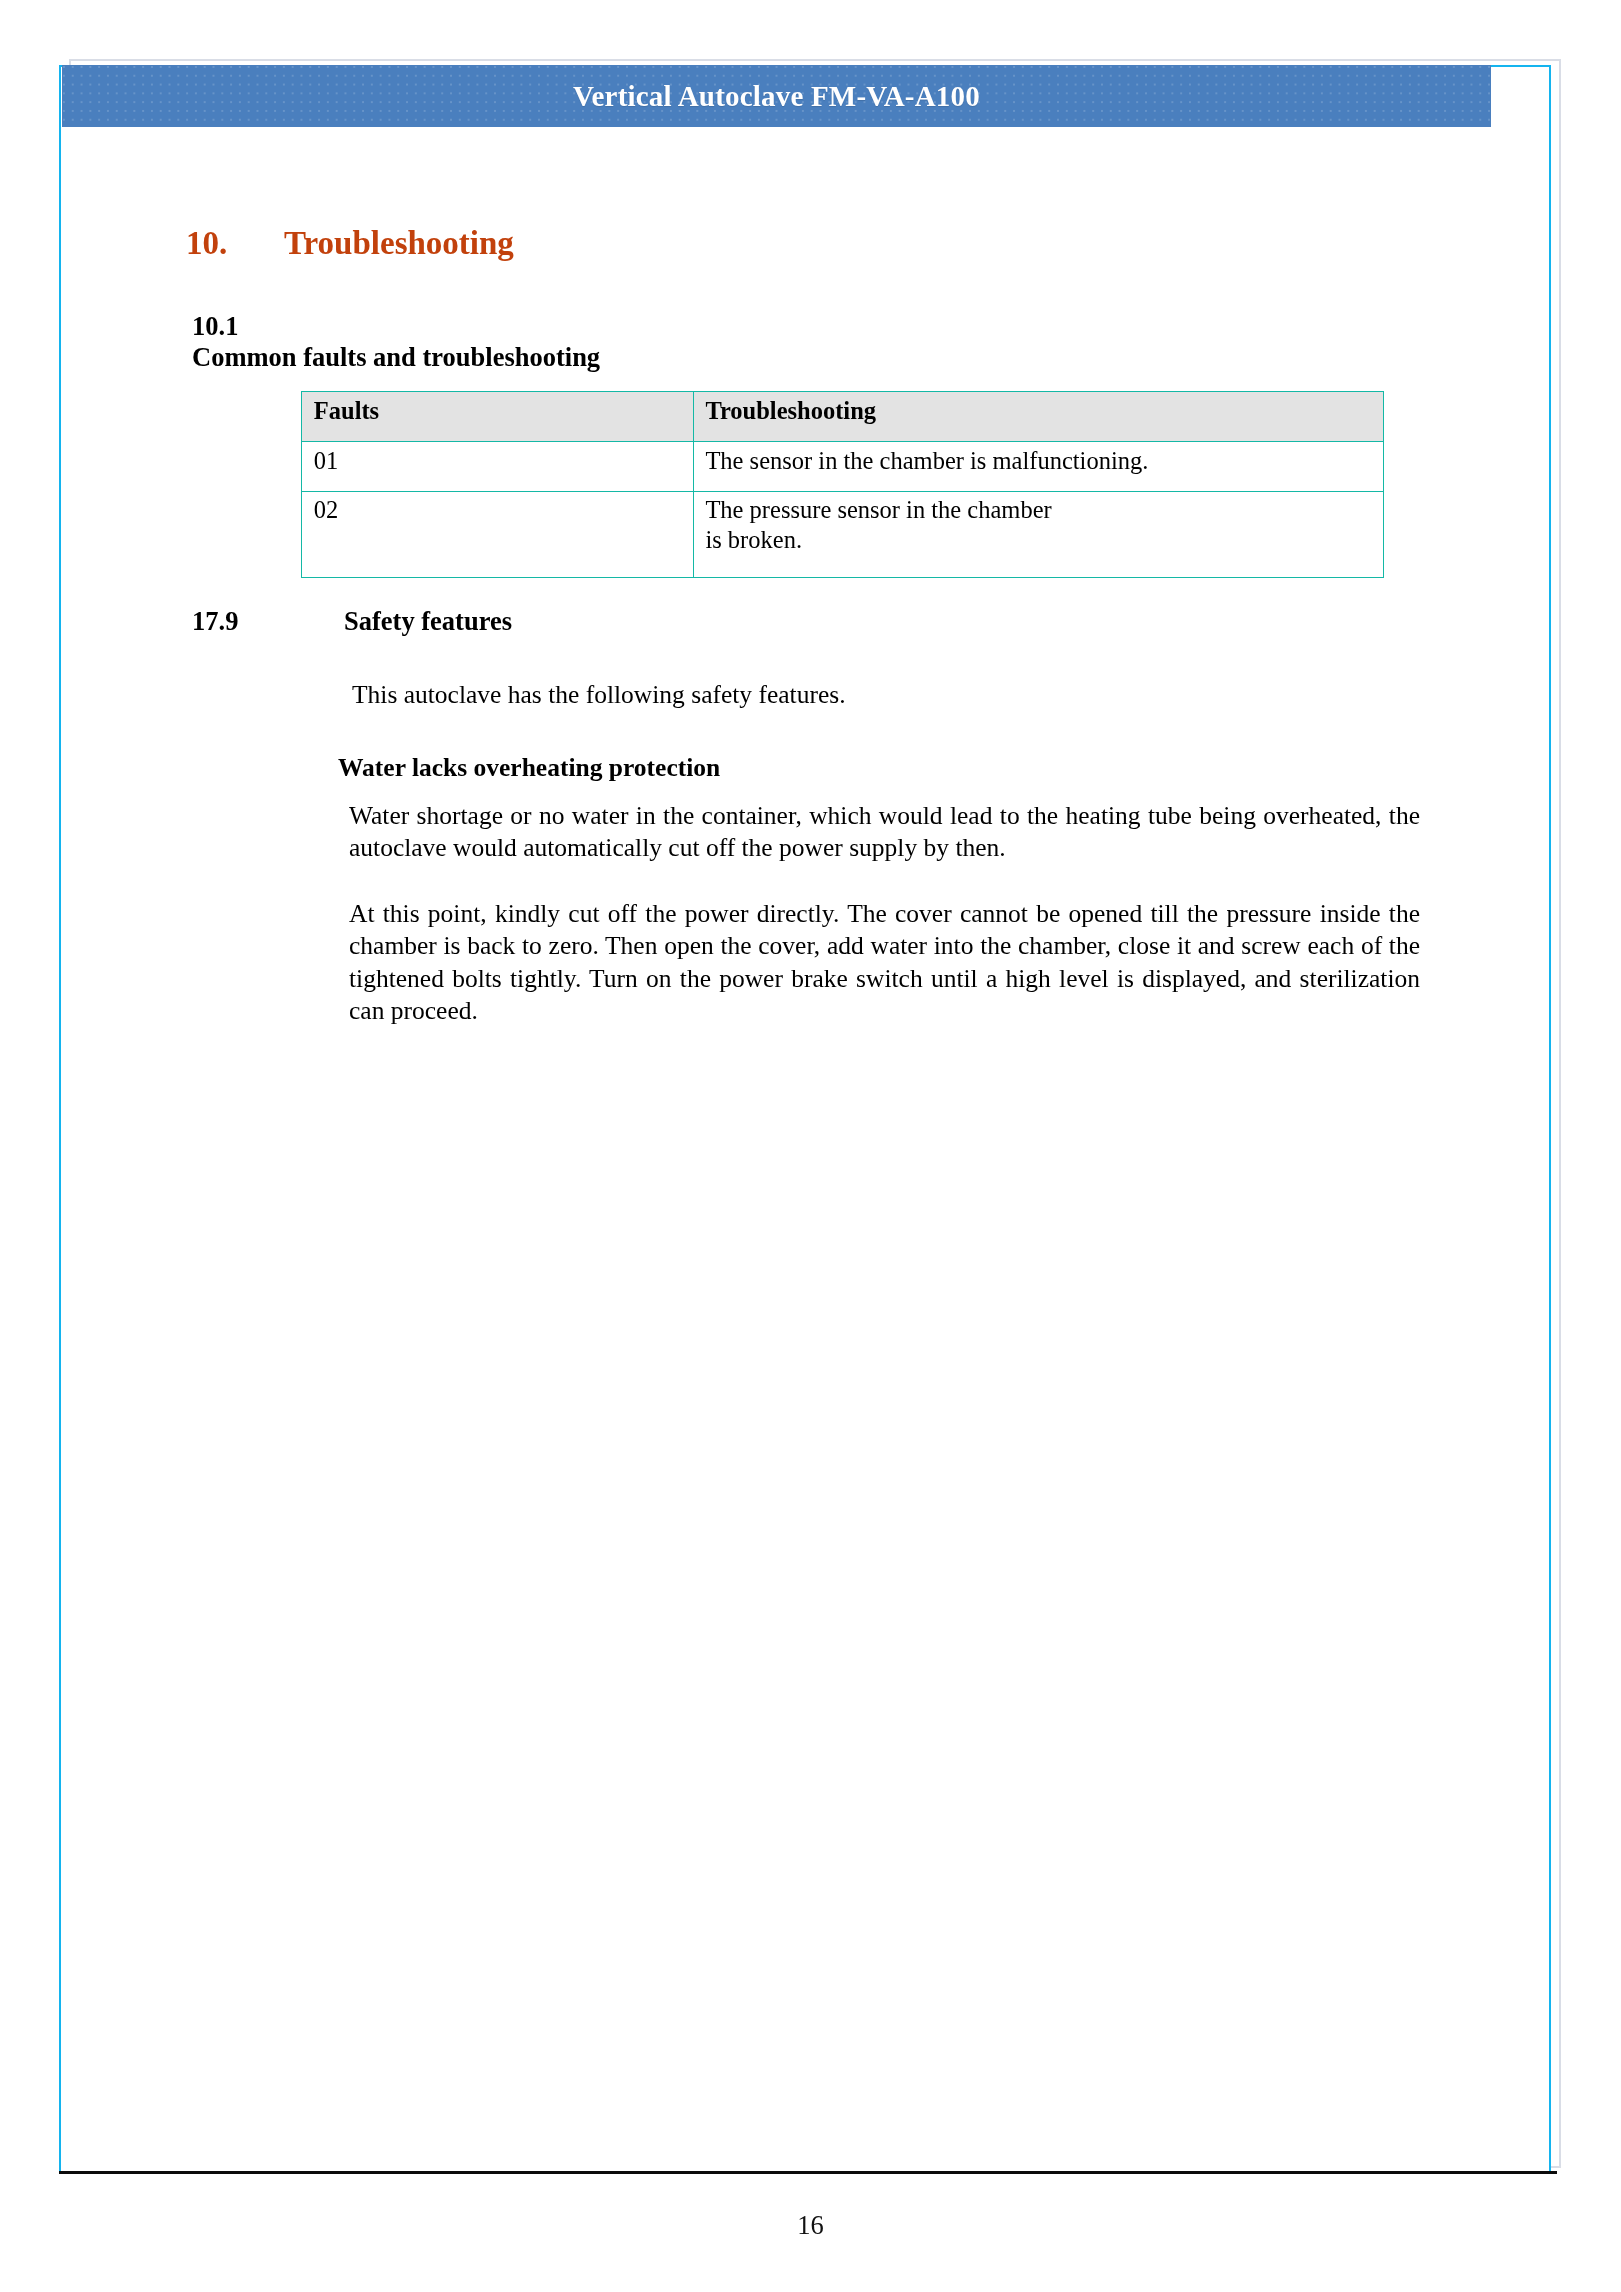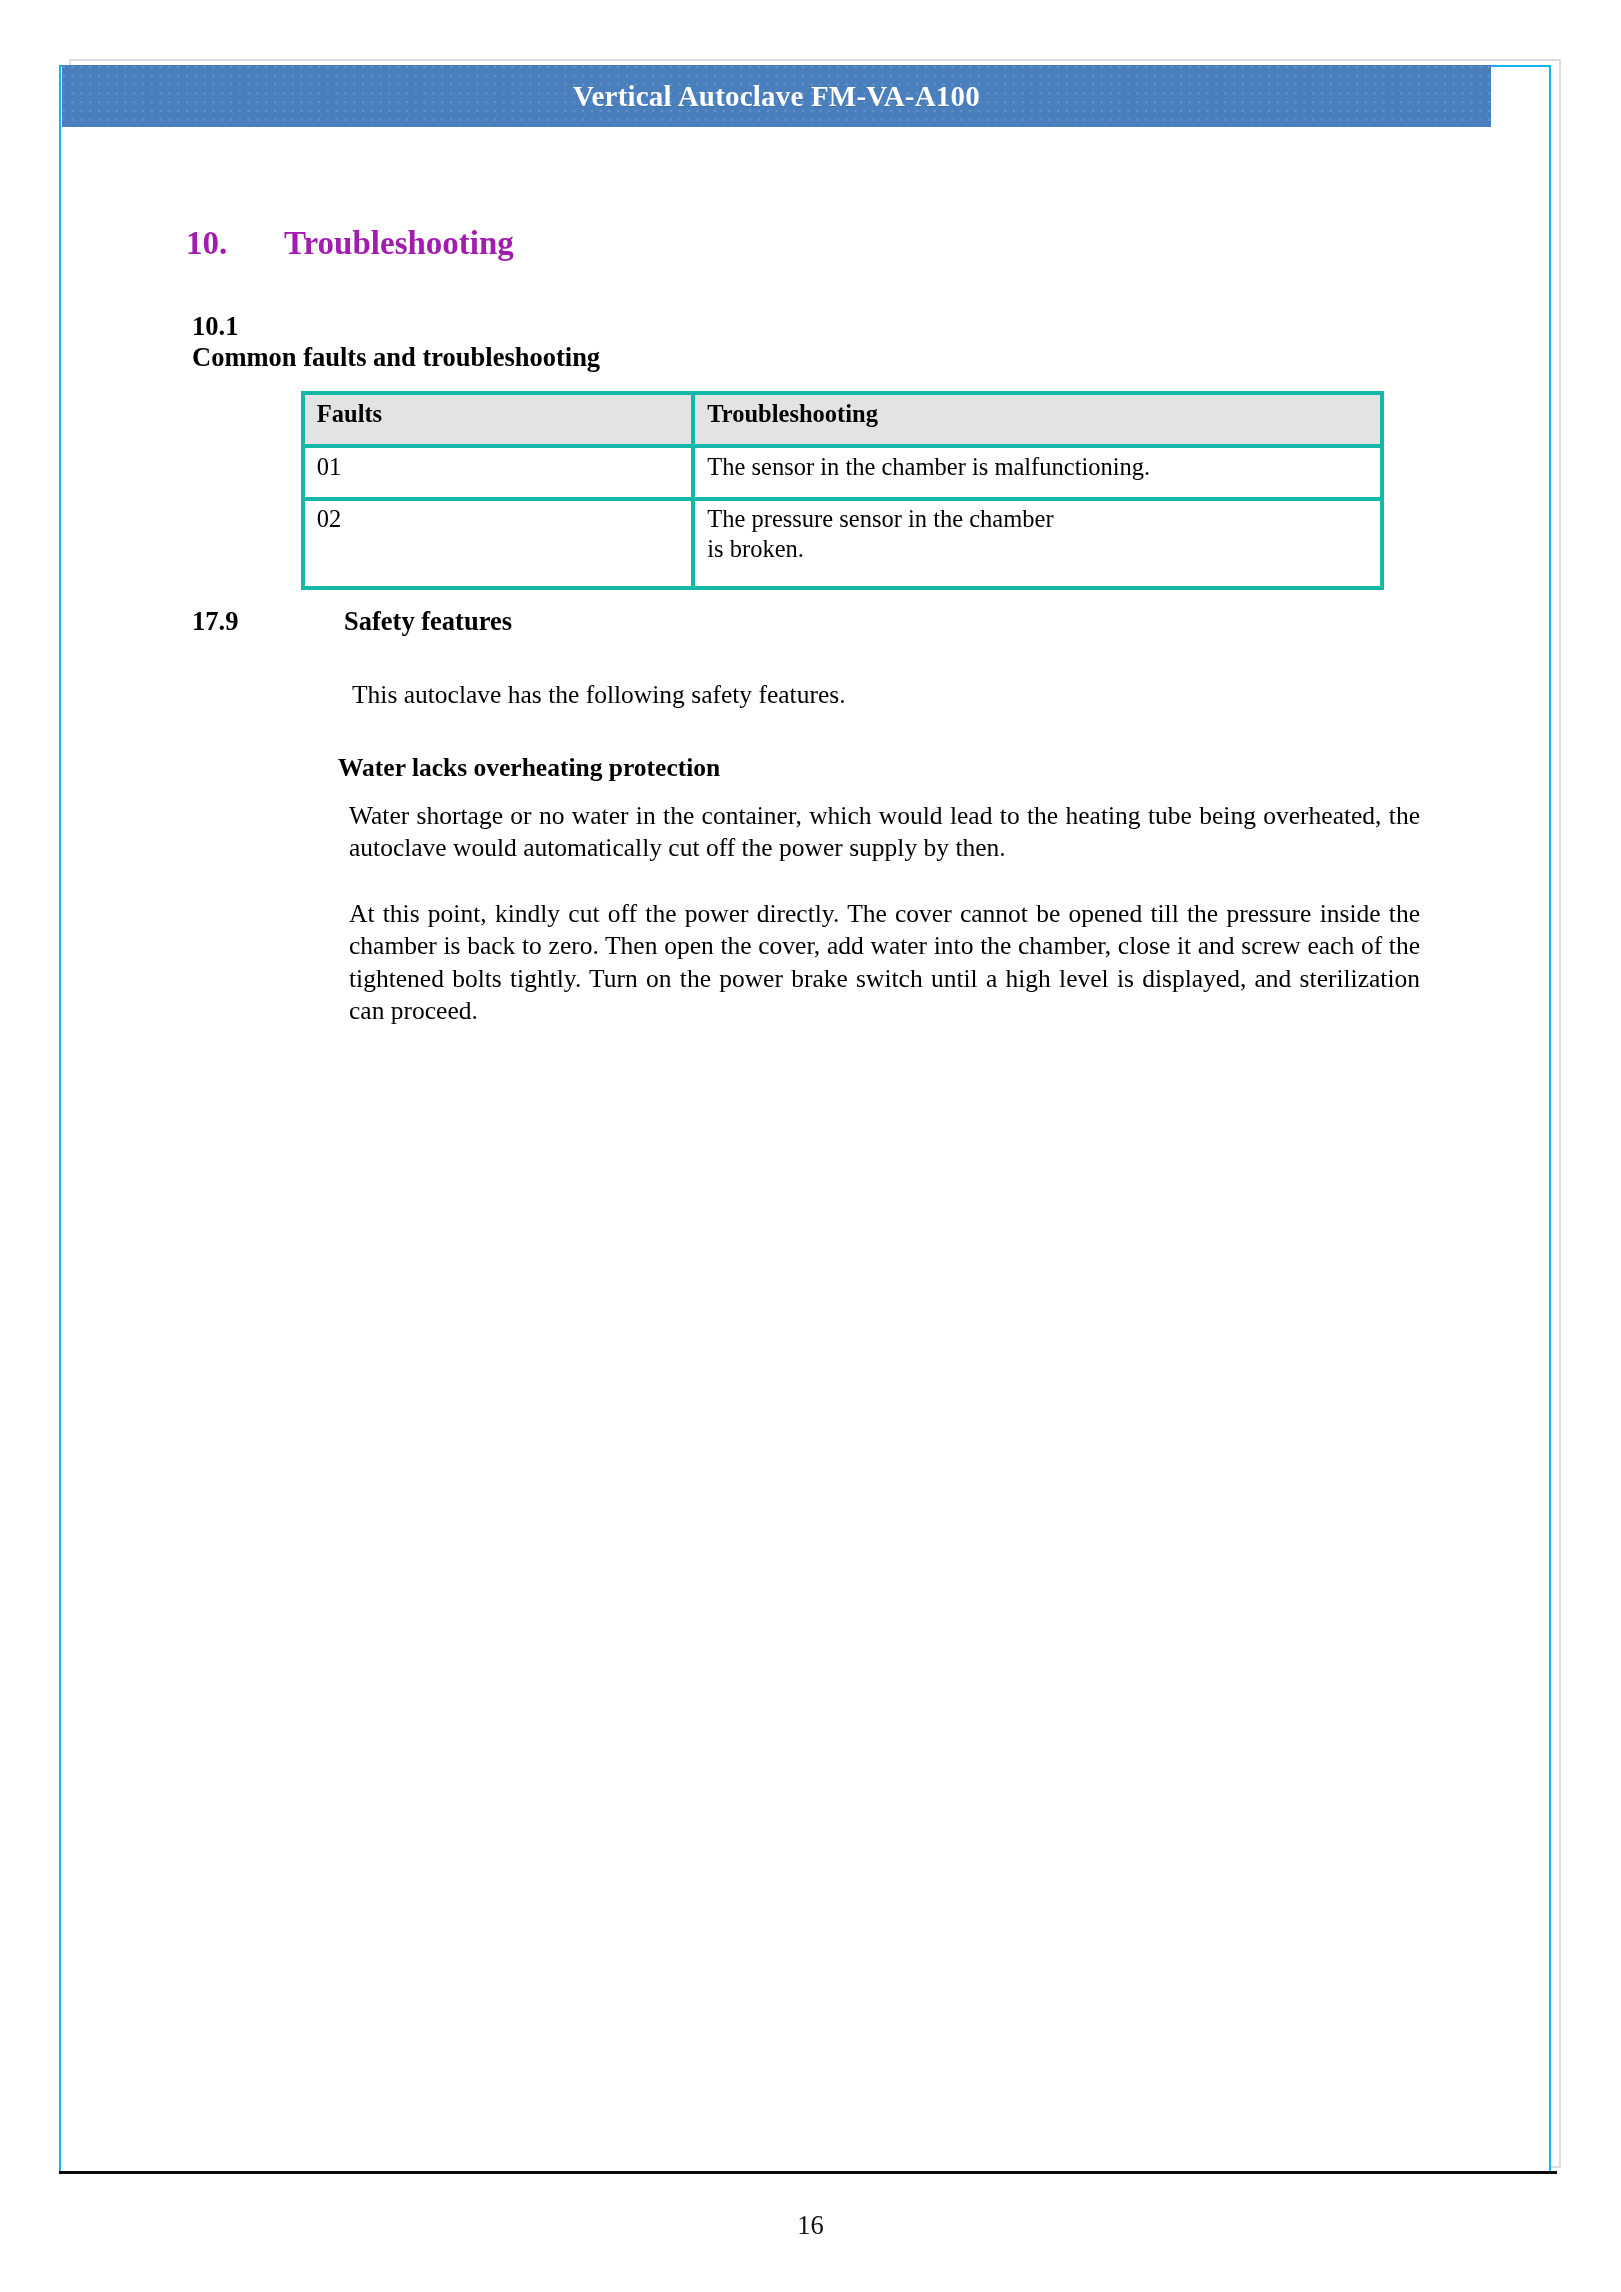"10." .h1-row { color: #a21caf -> #c2410c }
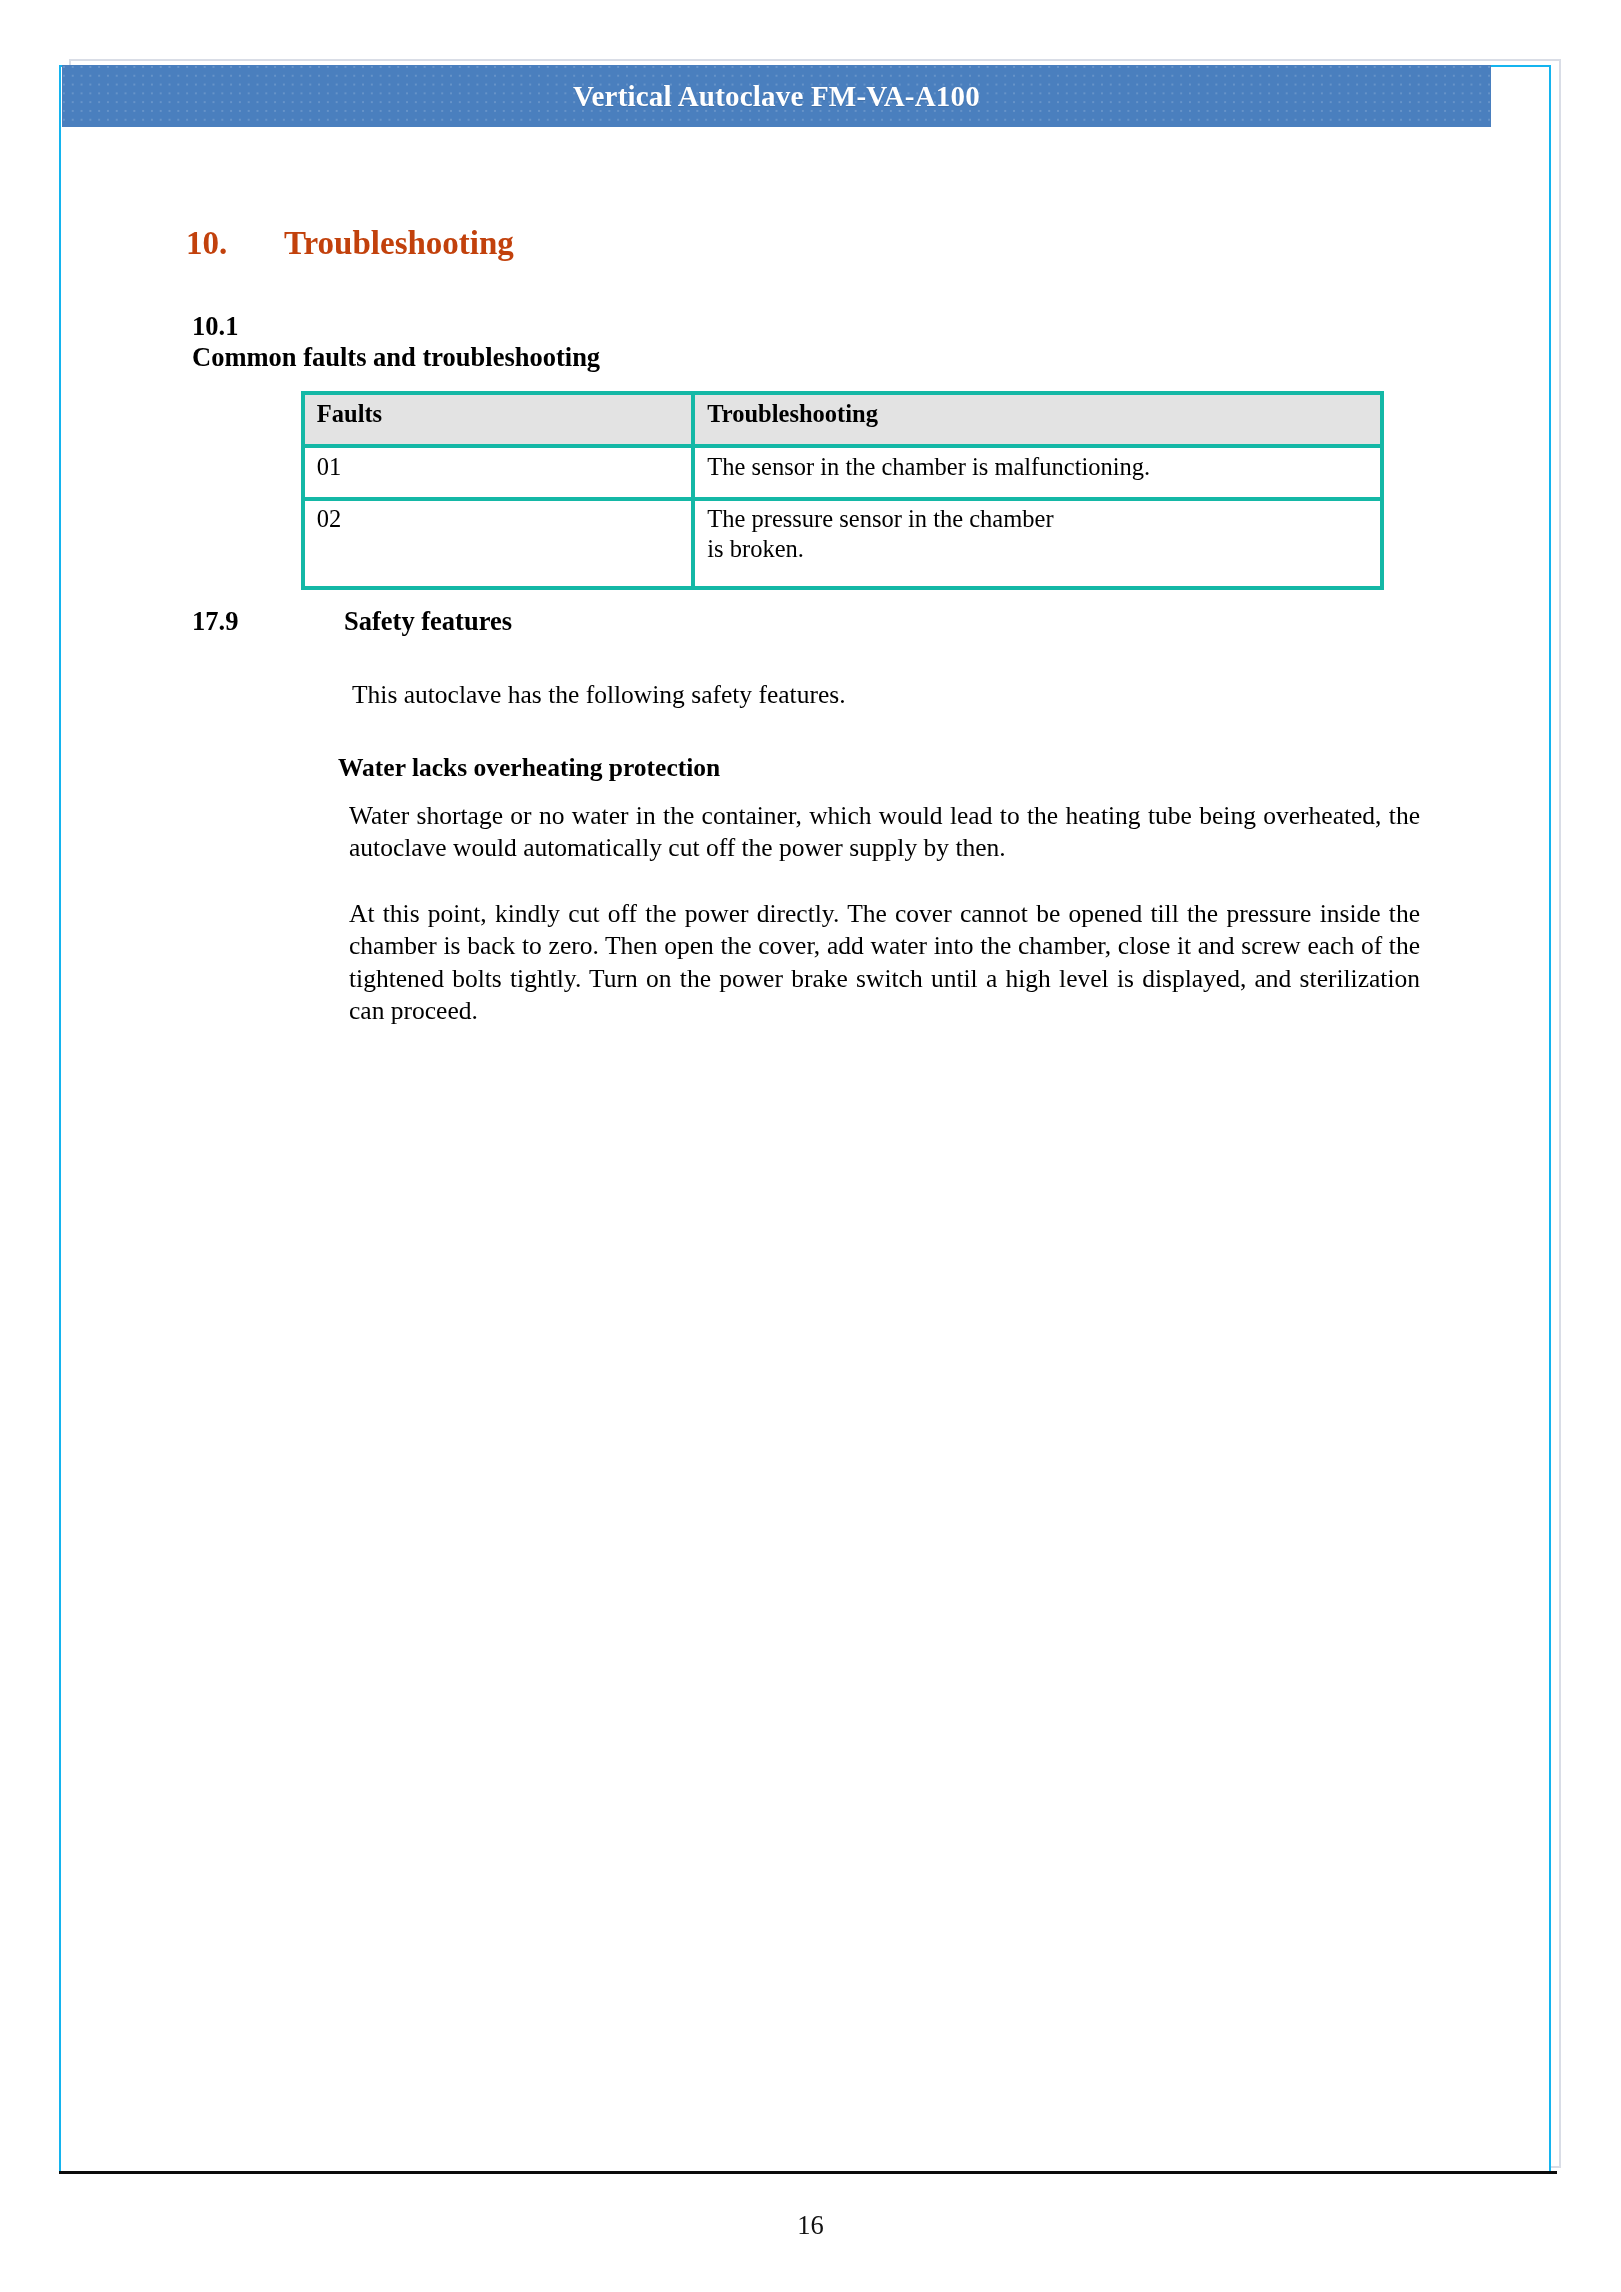"Faults" #faults-table th, #faults-table td { border: 4px solid #14b8a6 -> 1px solid #14b8a6 }
